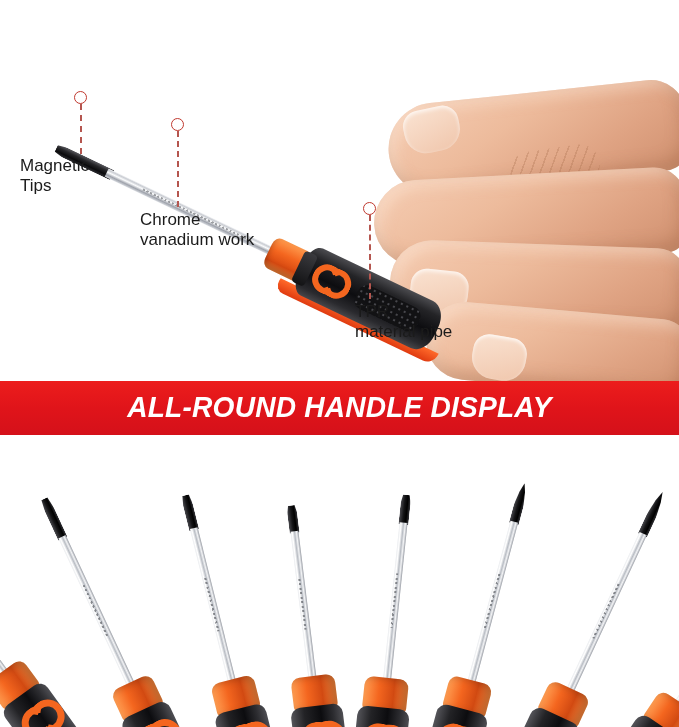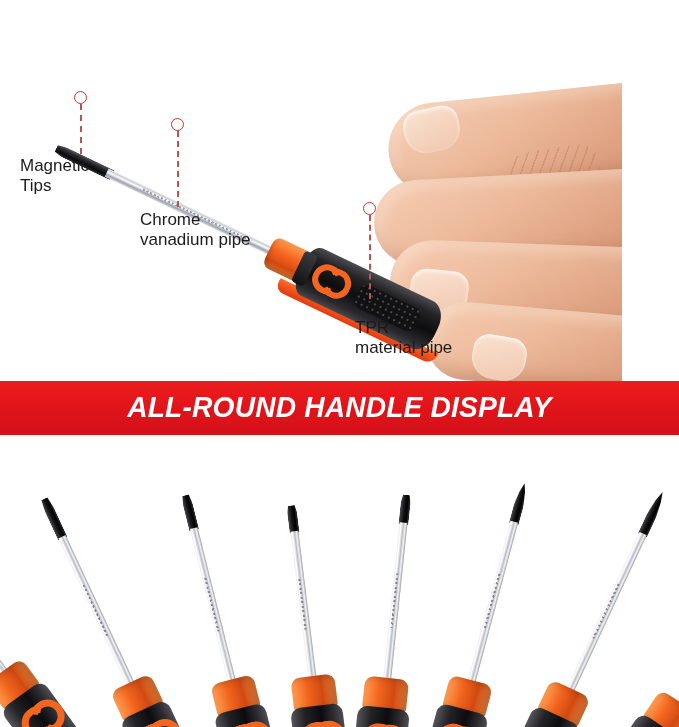"Magnetic" .photo-top { width: 622px -> 679px }
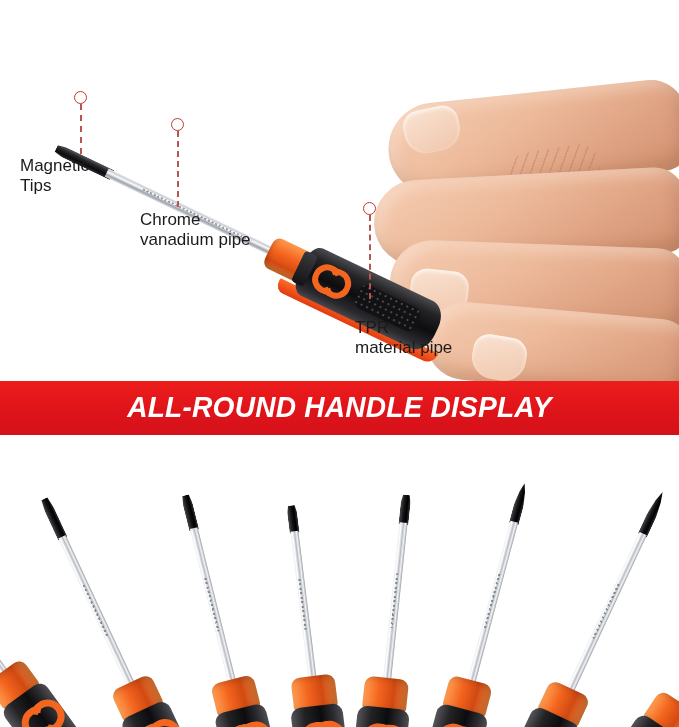"Chrome" div.clabel { text: pipe -> work }
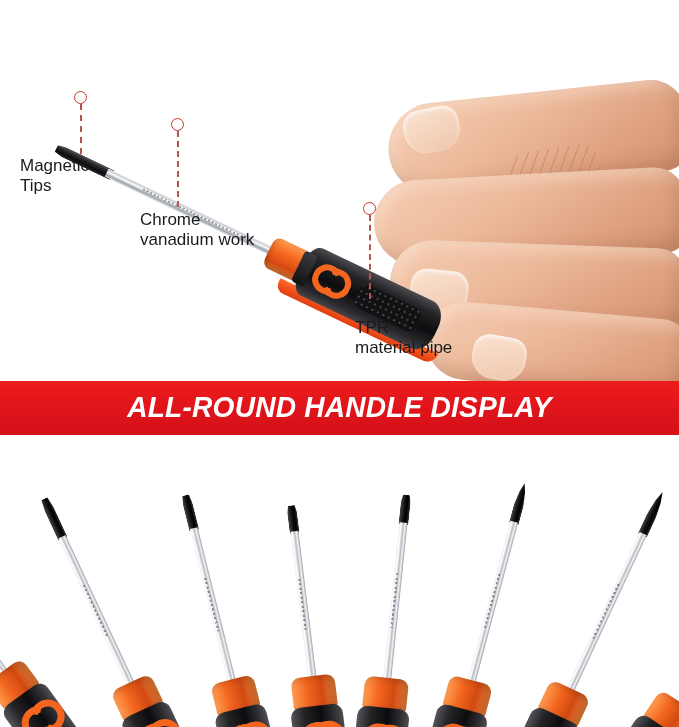"TPR" div.clabel { margin-top: 16px -> none }
